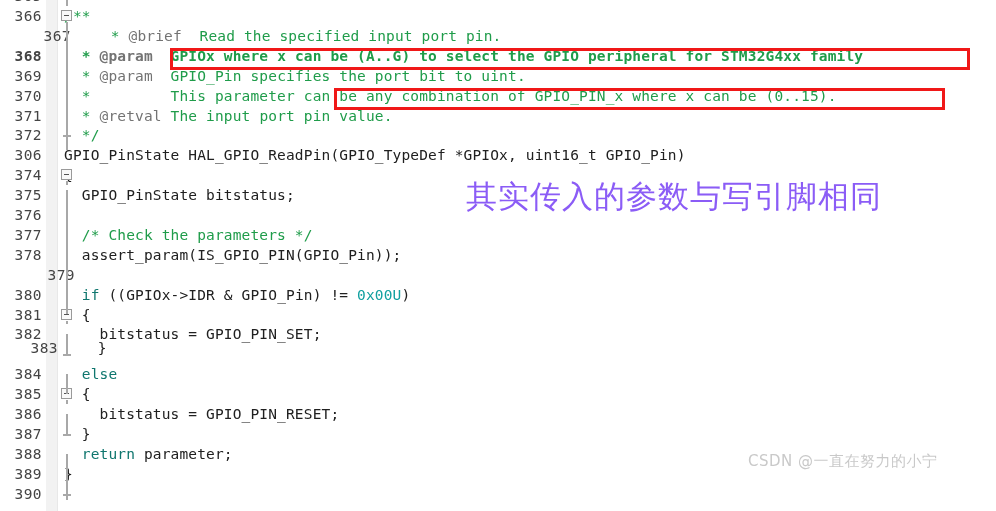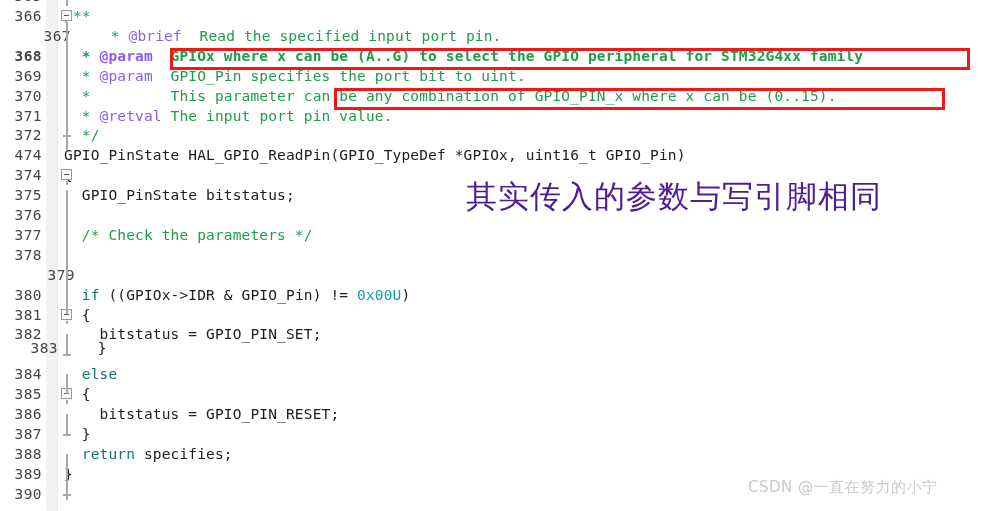"@brief" .t-doctag { color: #8b5cf6 -> #737373 }
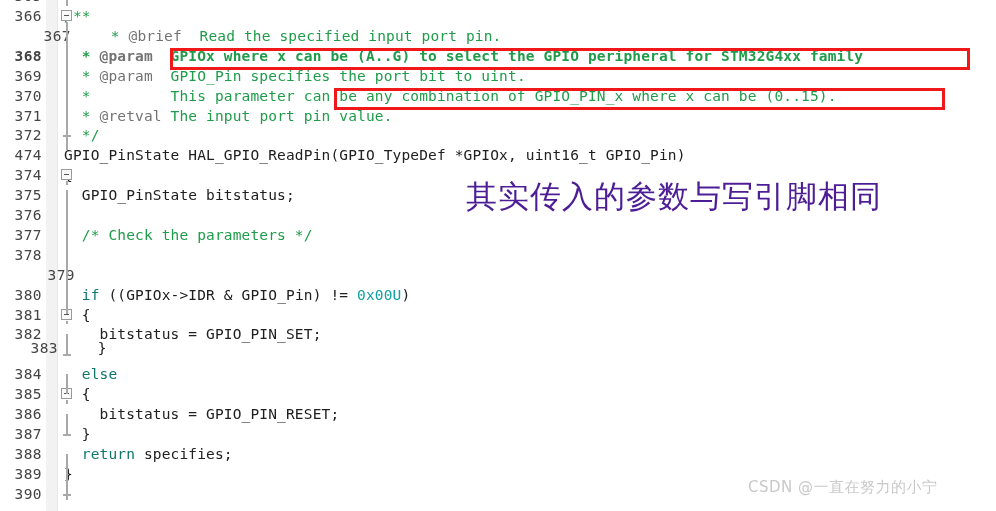"474" span.lineno { text: 474 -> 306 }
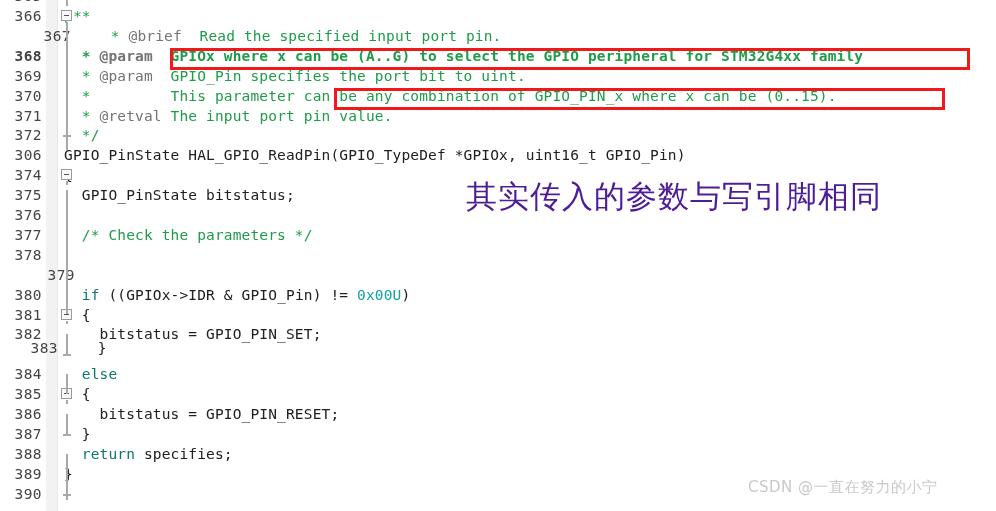"其实传入的参数与写引脚相同" .annotation { color: #4c1d95 -> #8b5cf6 }
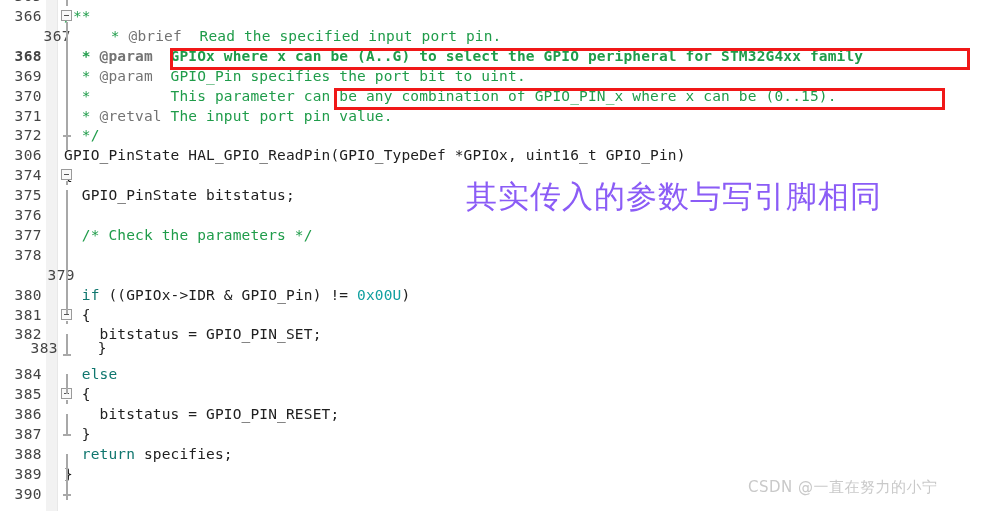"assert_param(IS_GPIO_PIN(GPIO_Pin));" span.code { html: none -> <span><span> assert_param(IS_GPIO_PIN(GPIO_Pin));</span></span> }
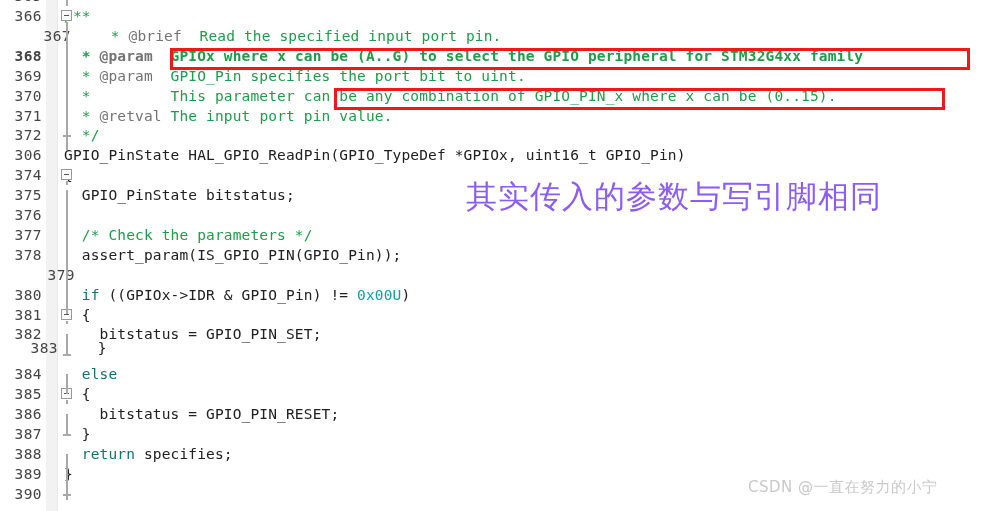"specifies;" span.t-plain { text: specifies -> parameter }
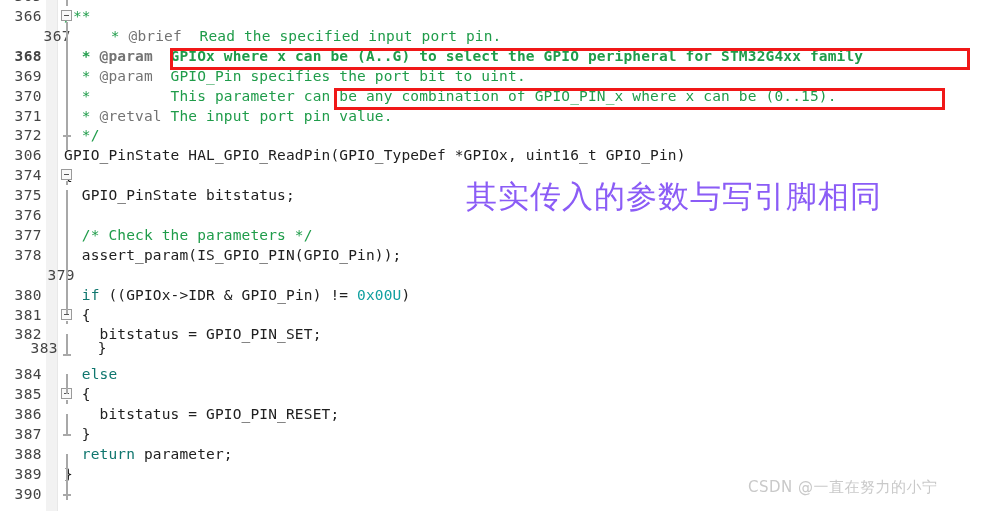"CSDN @一直在努力的小宁" div.watermark { top: 478px -> 452px }
